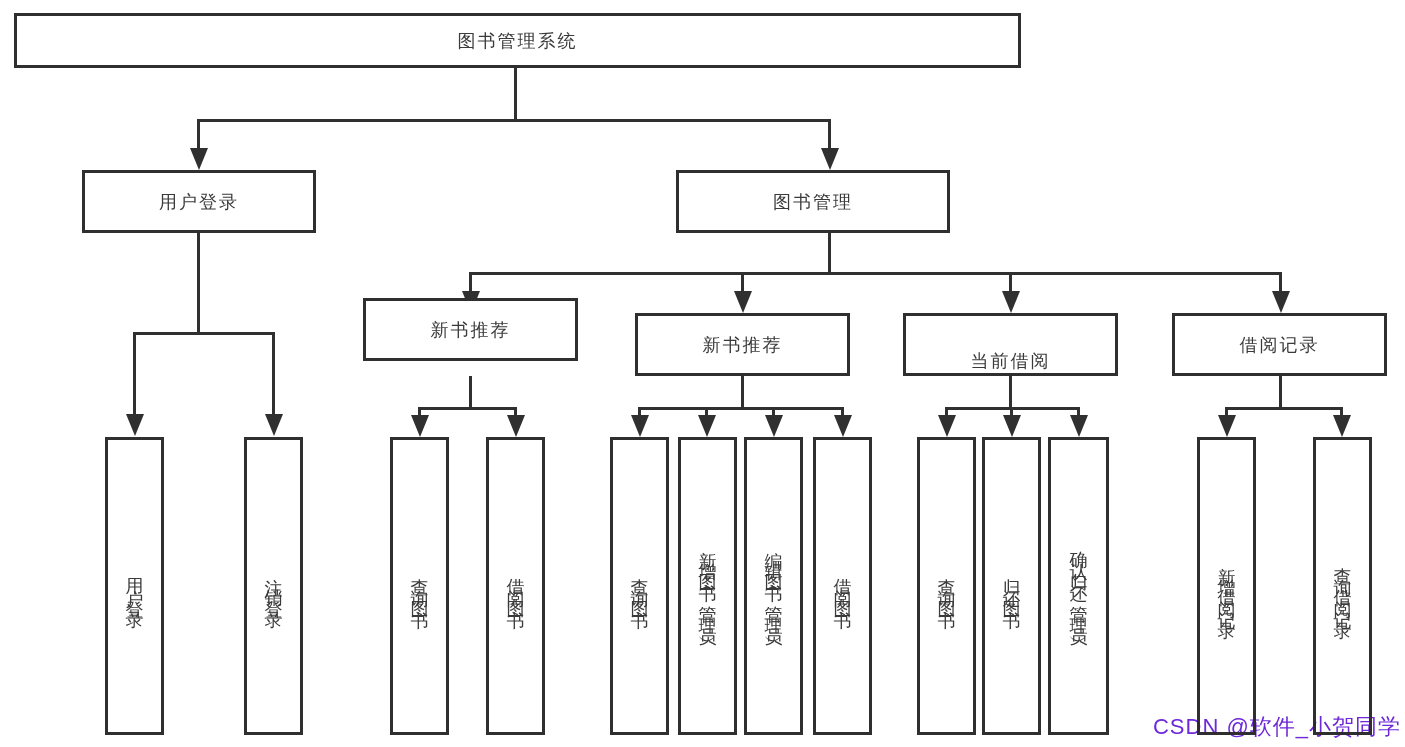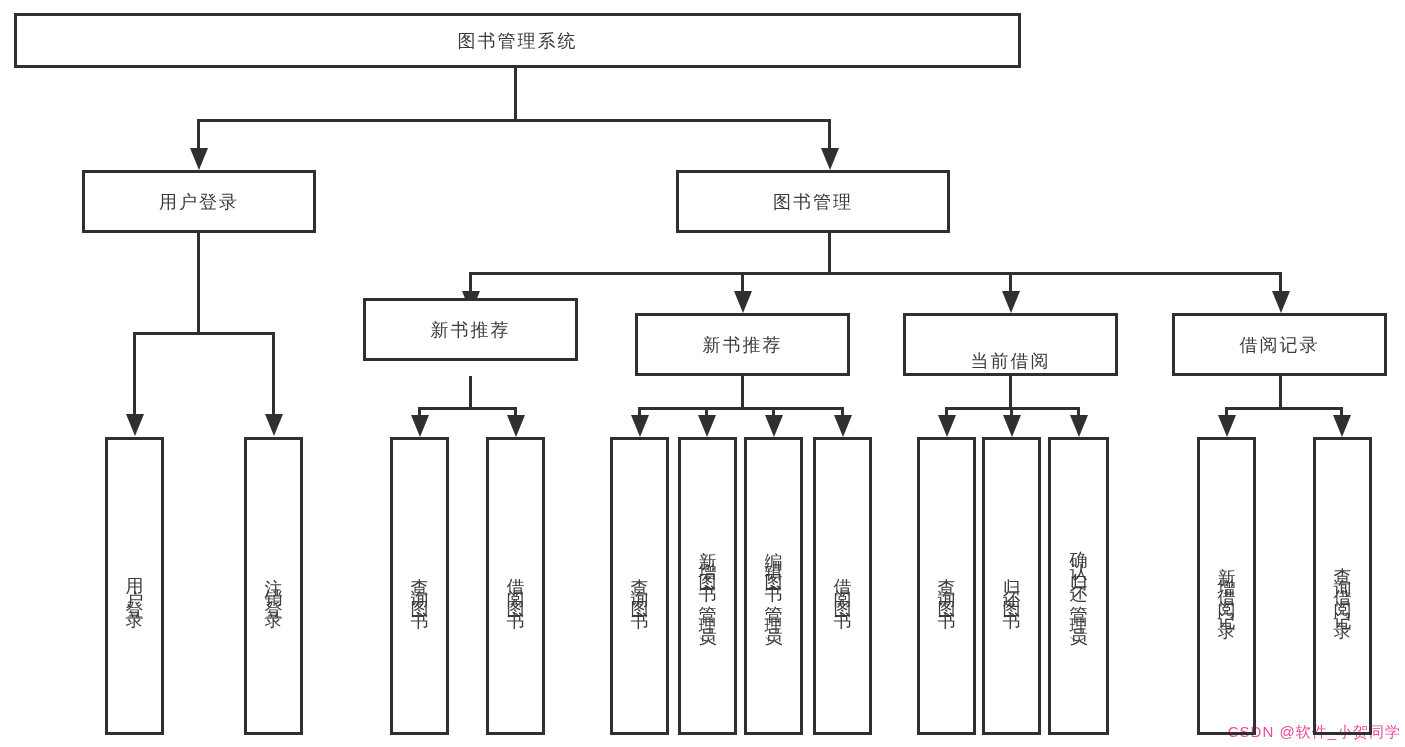"CSDN @软件_小贺同学" .watermark { color: #ec4899 -> #6d28d9; font-size: 15px -> 22px }
